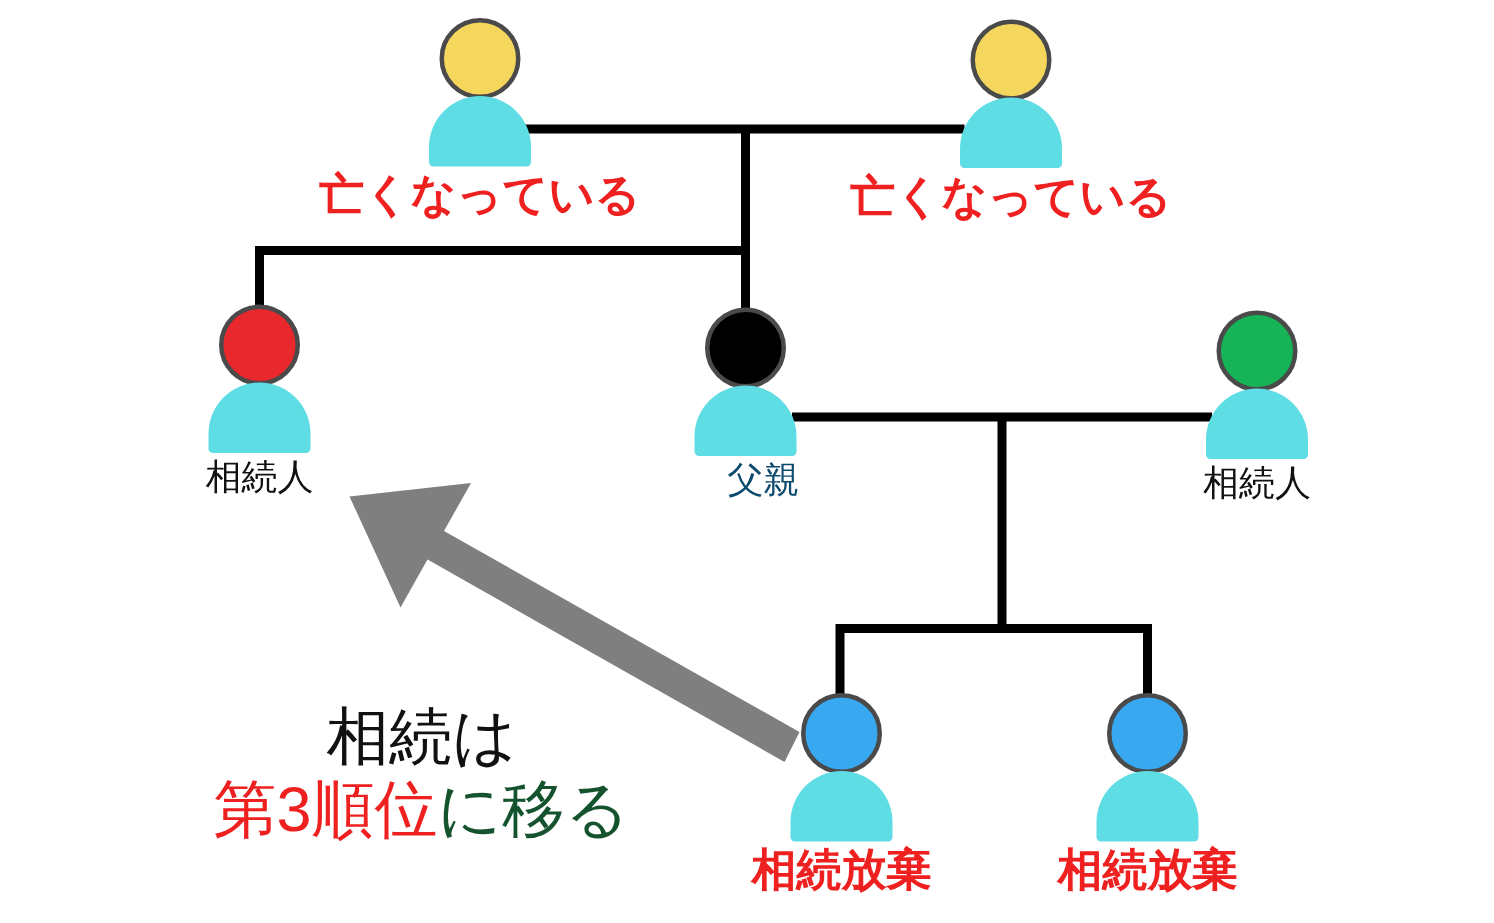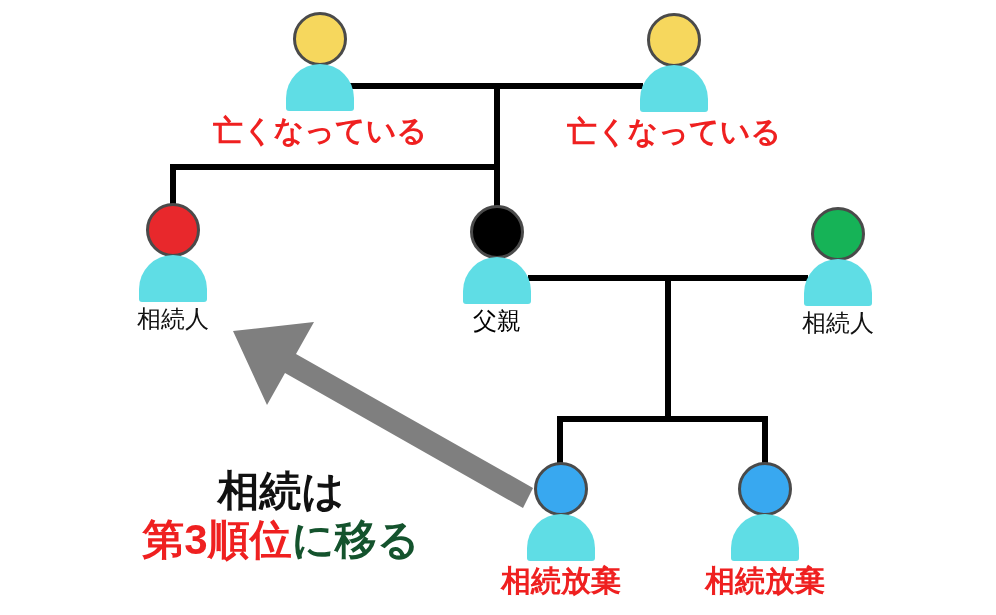"父親" div.plabel { color: #000000 -> #0c4a6e; margin-left: none -> 12px }
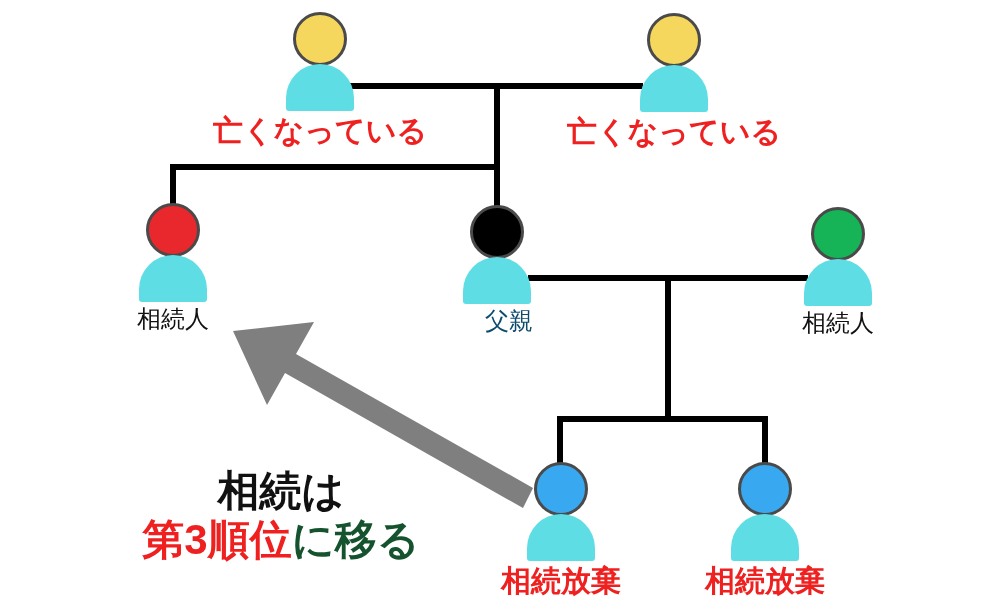"相続は" #caption { font-weight: 700 -> 400 }
